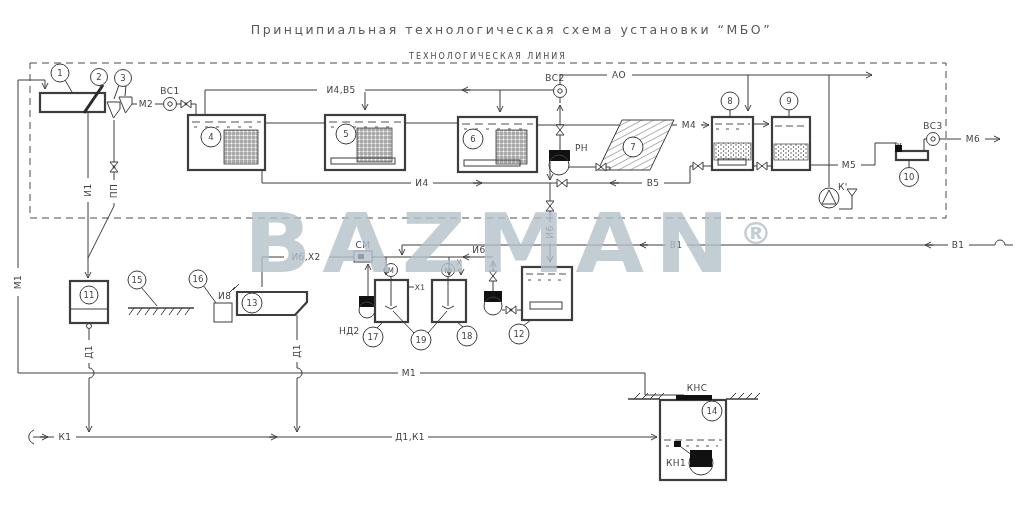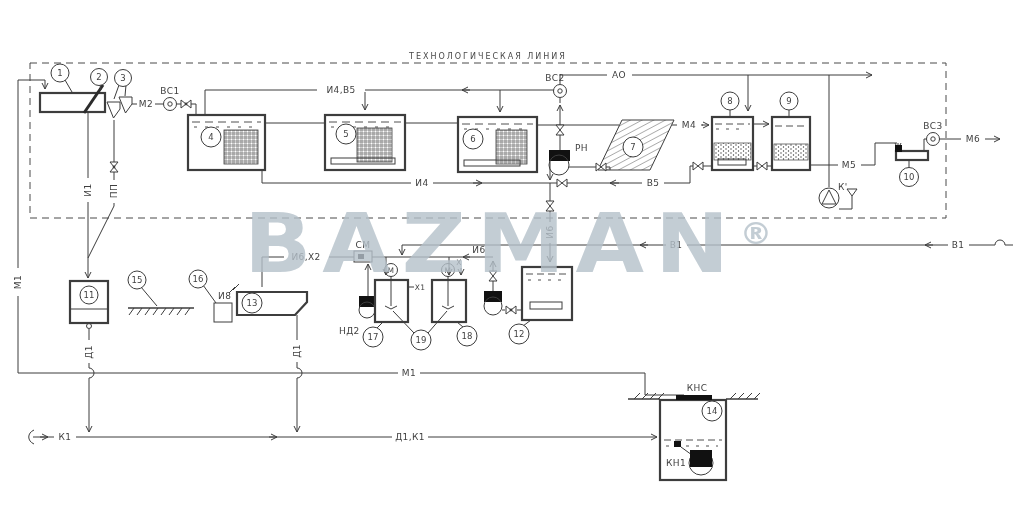"Принципиальная технологическая схема" div.title { html: none -> <div>Принципиальная технологическая схема установки “МБО”</div> }
